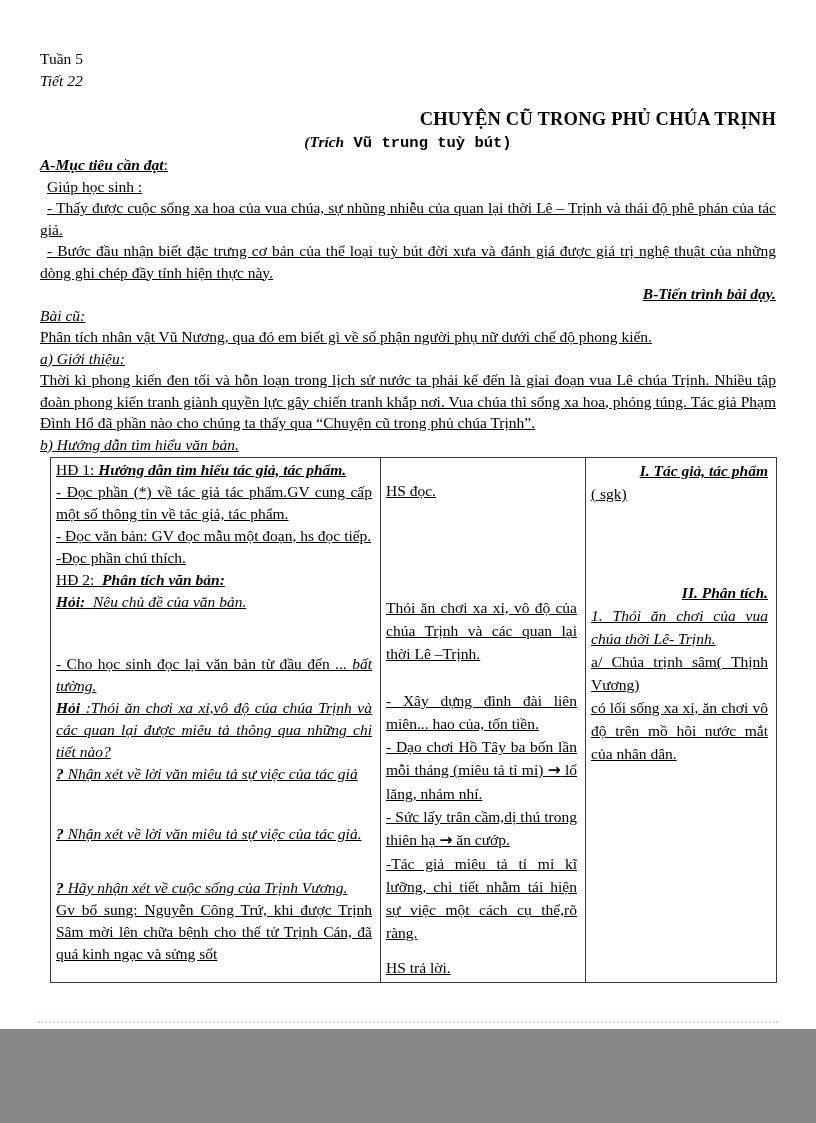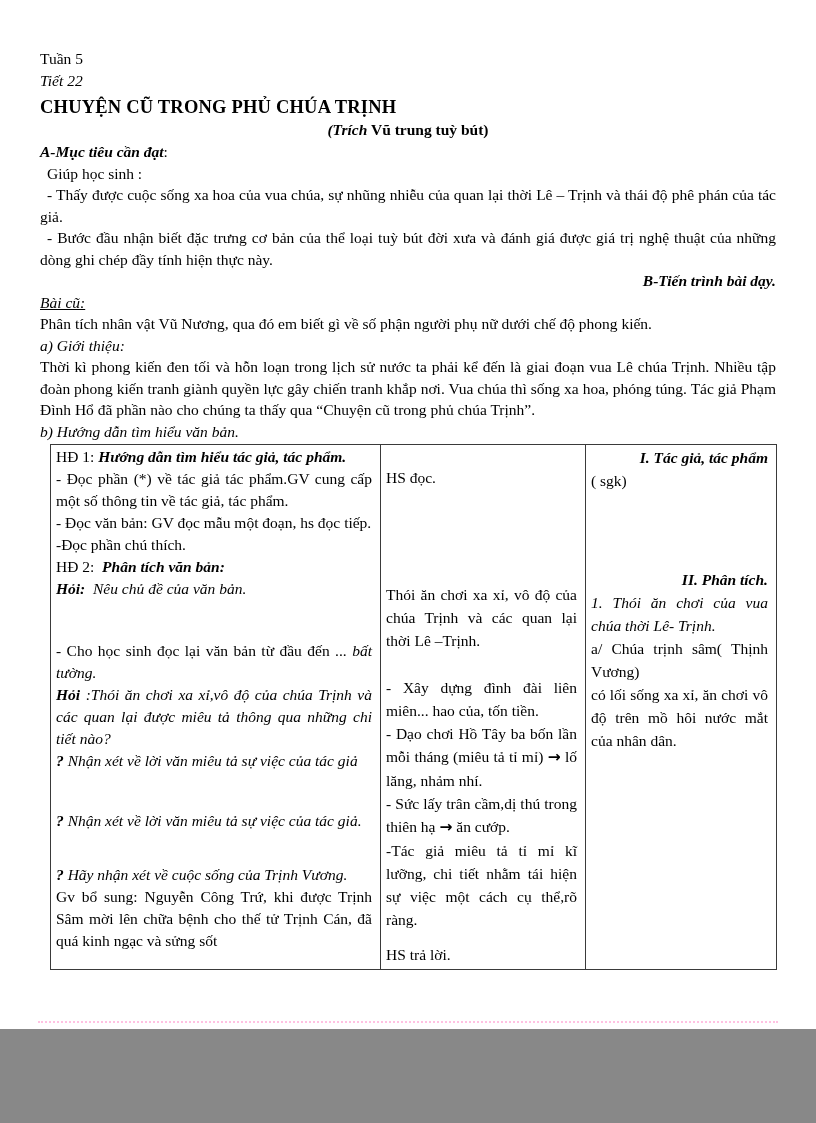"CHUYỆN CŨ TRONG PHỦ CHÚA" .title { margin-top: 4px -> 16px; text-align: left -> right }
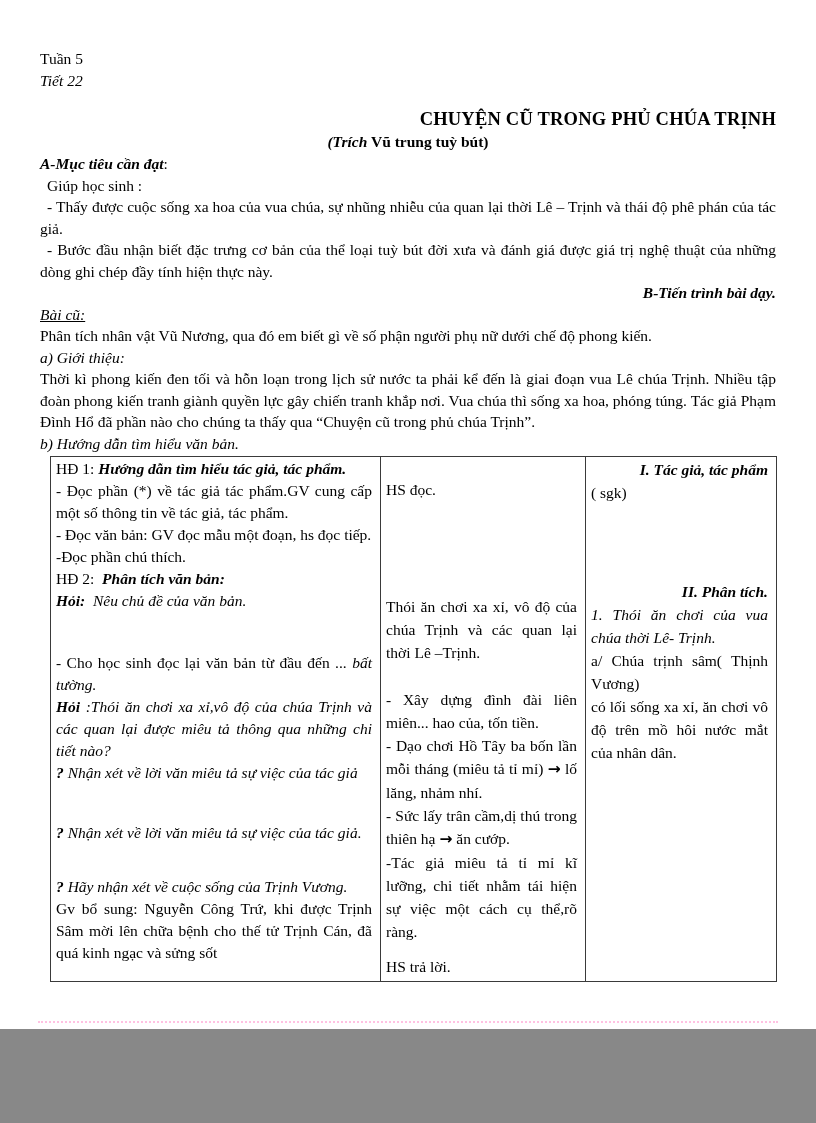"Vũ trung tuỳ bút)" .b { font-family: none -> Liberation Mono, monospace }
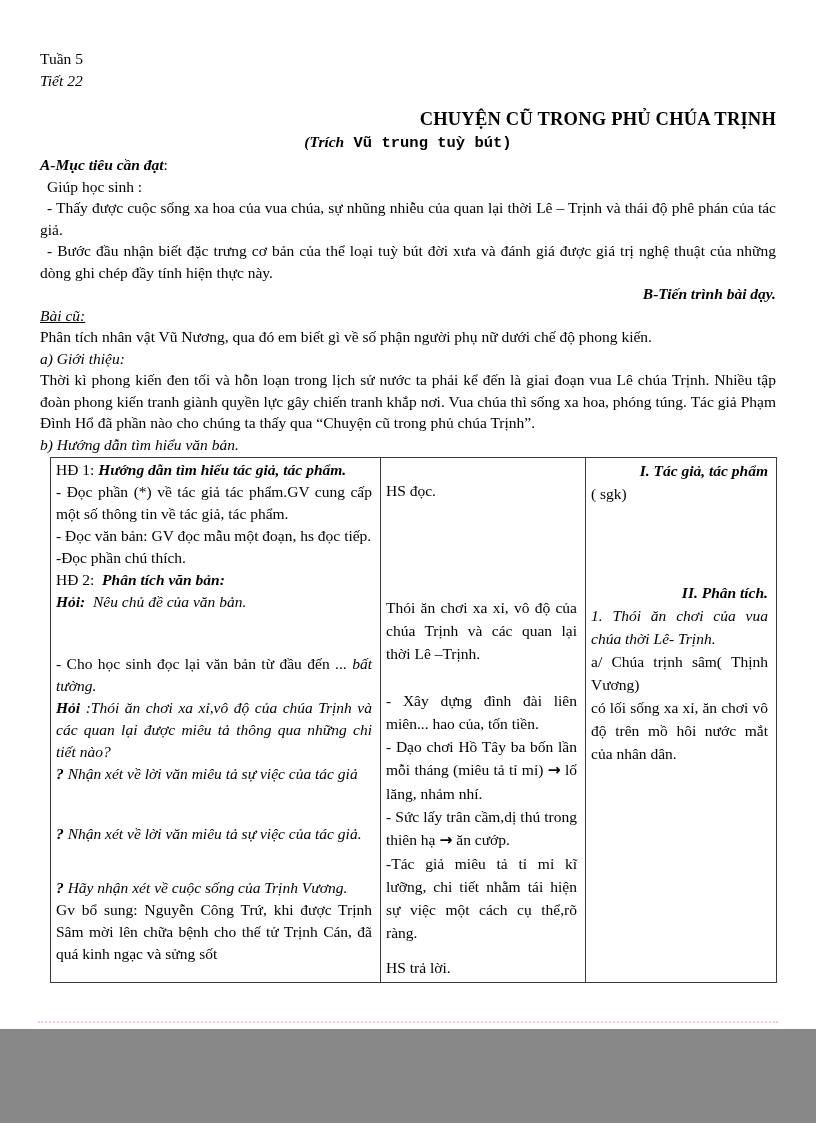"A-Mục tiêu cần đạt:" p { text-decoration: none -> underline }
